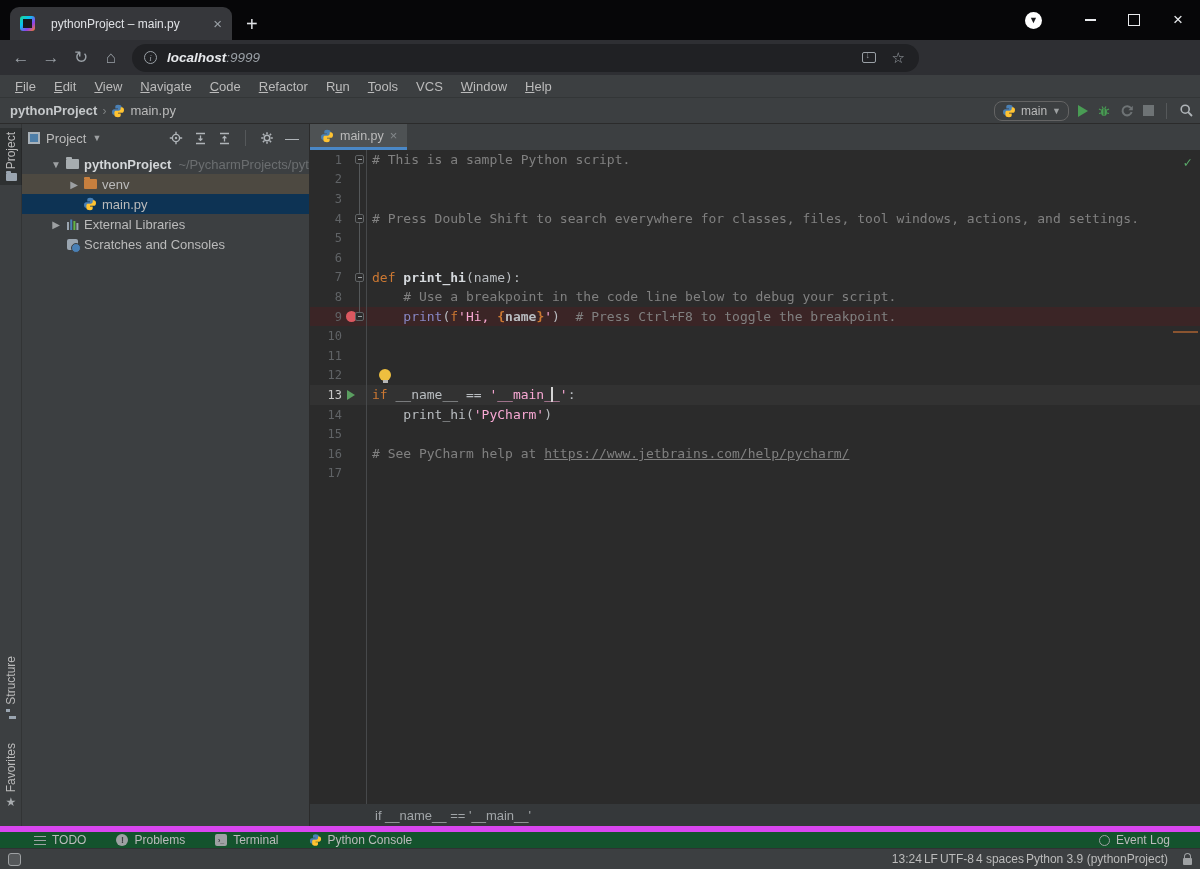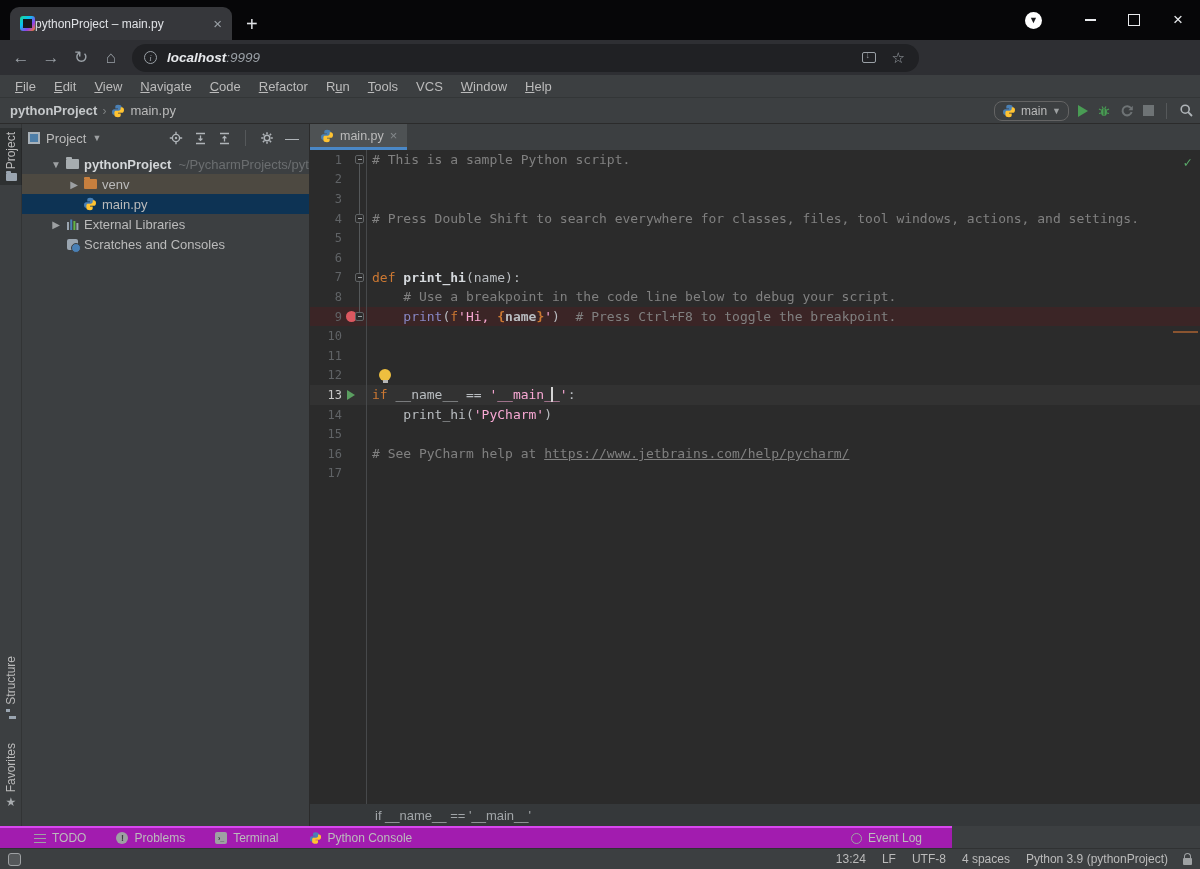"pythonProject – main.py" .btab-title { margin-left: 0 -> 16px }
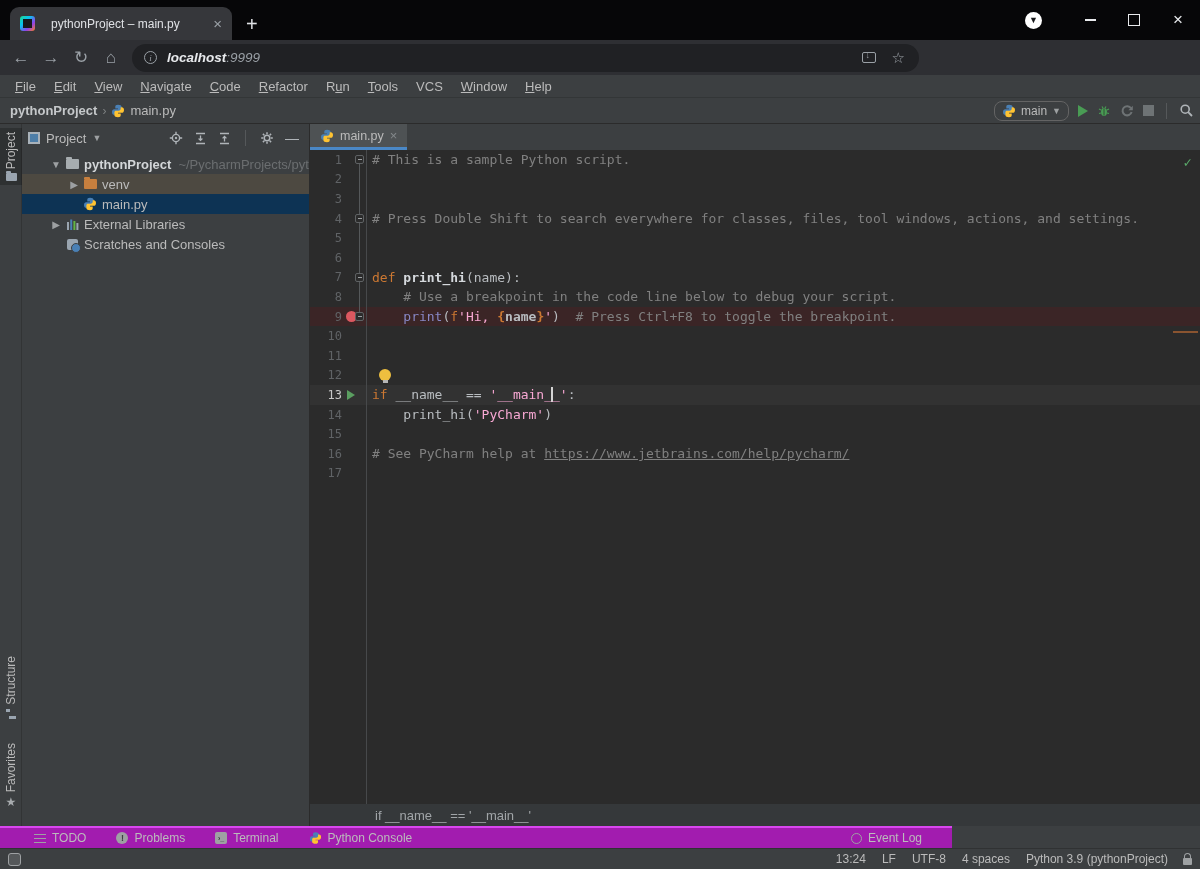"TODO" .bottombar { background: #a21caf -> #14532d; border-top: 2px solid #d946ef -> 6px solid #d946ef; width: 952px -> 1200px }
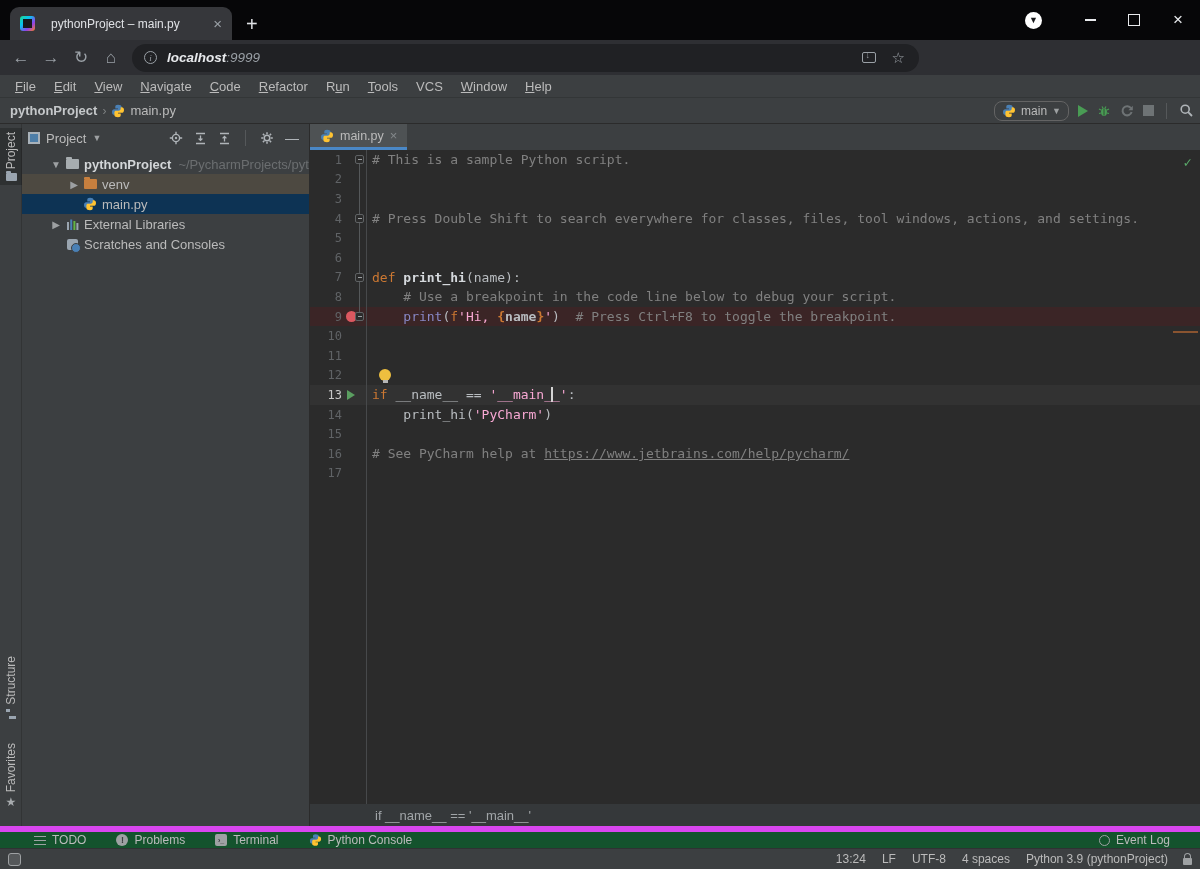"13:24" .sb-items { gap: 16px -> 2px }
